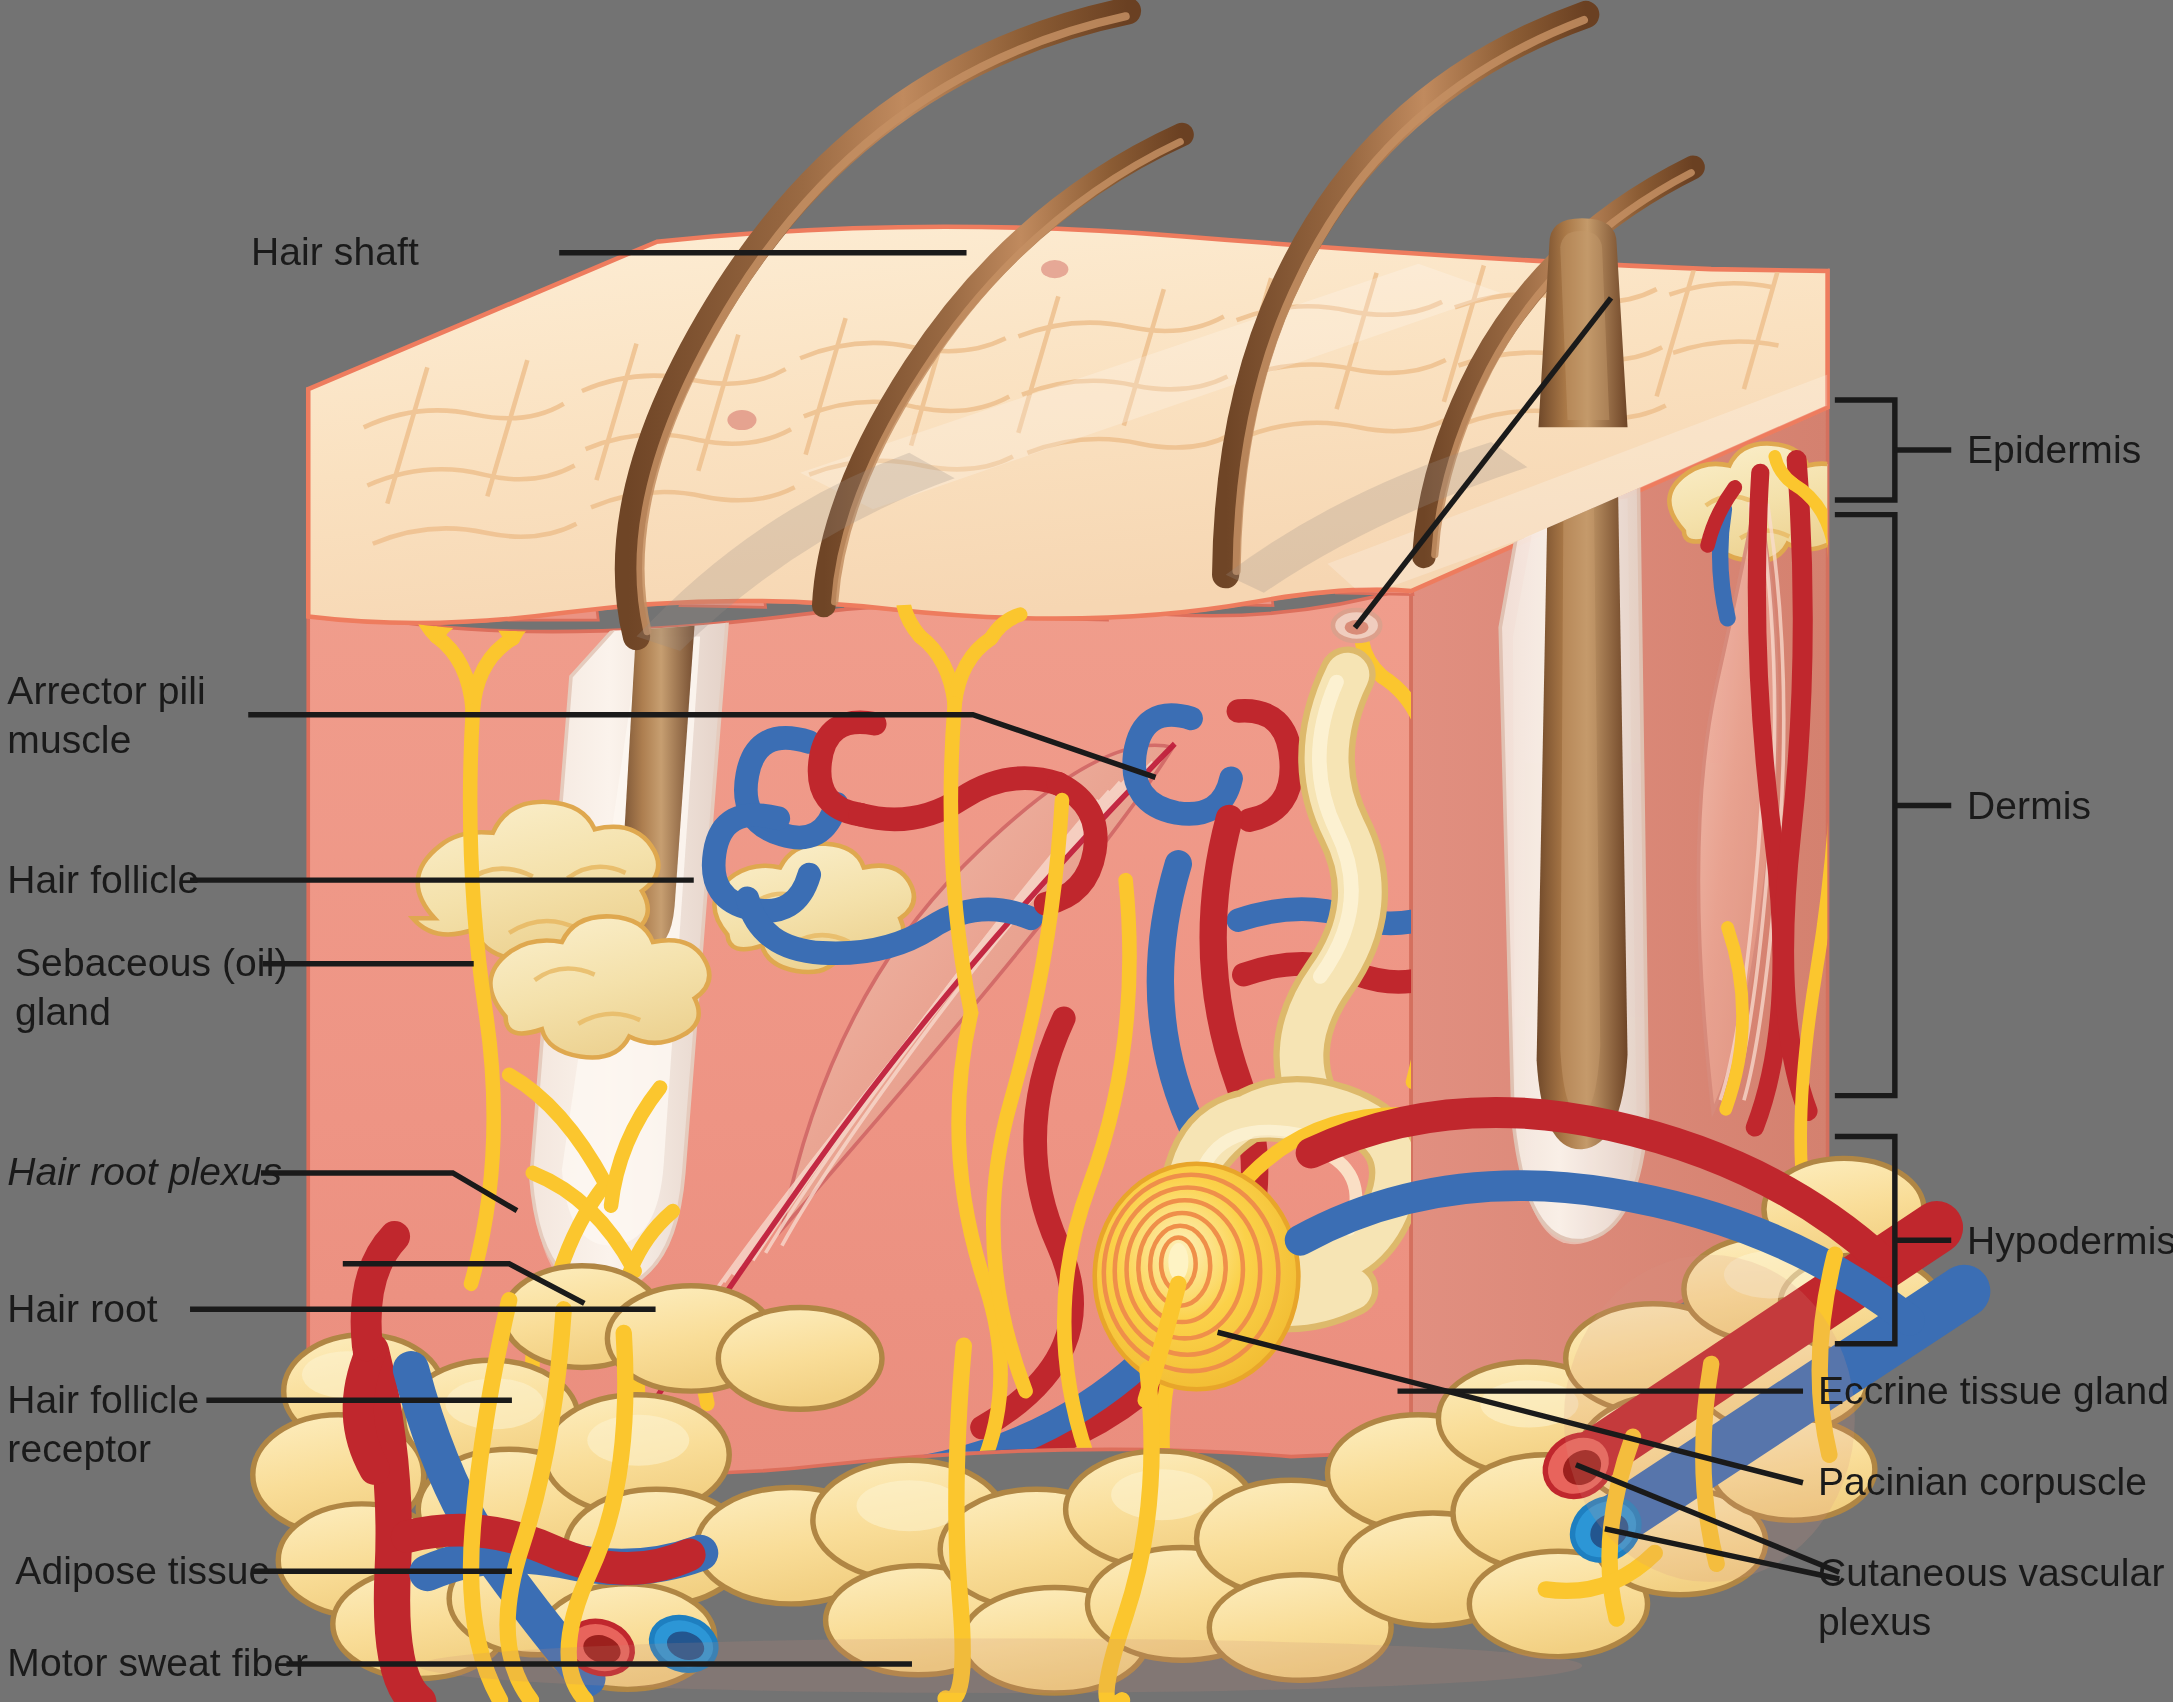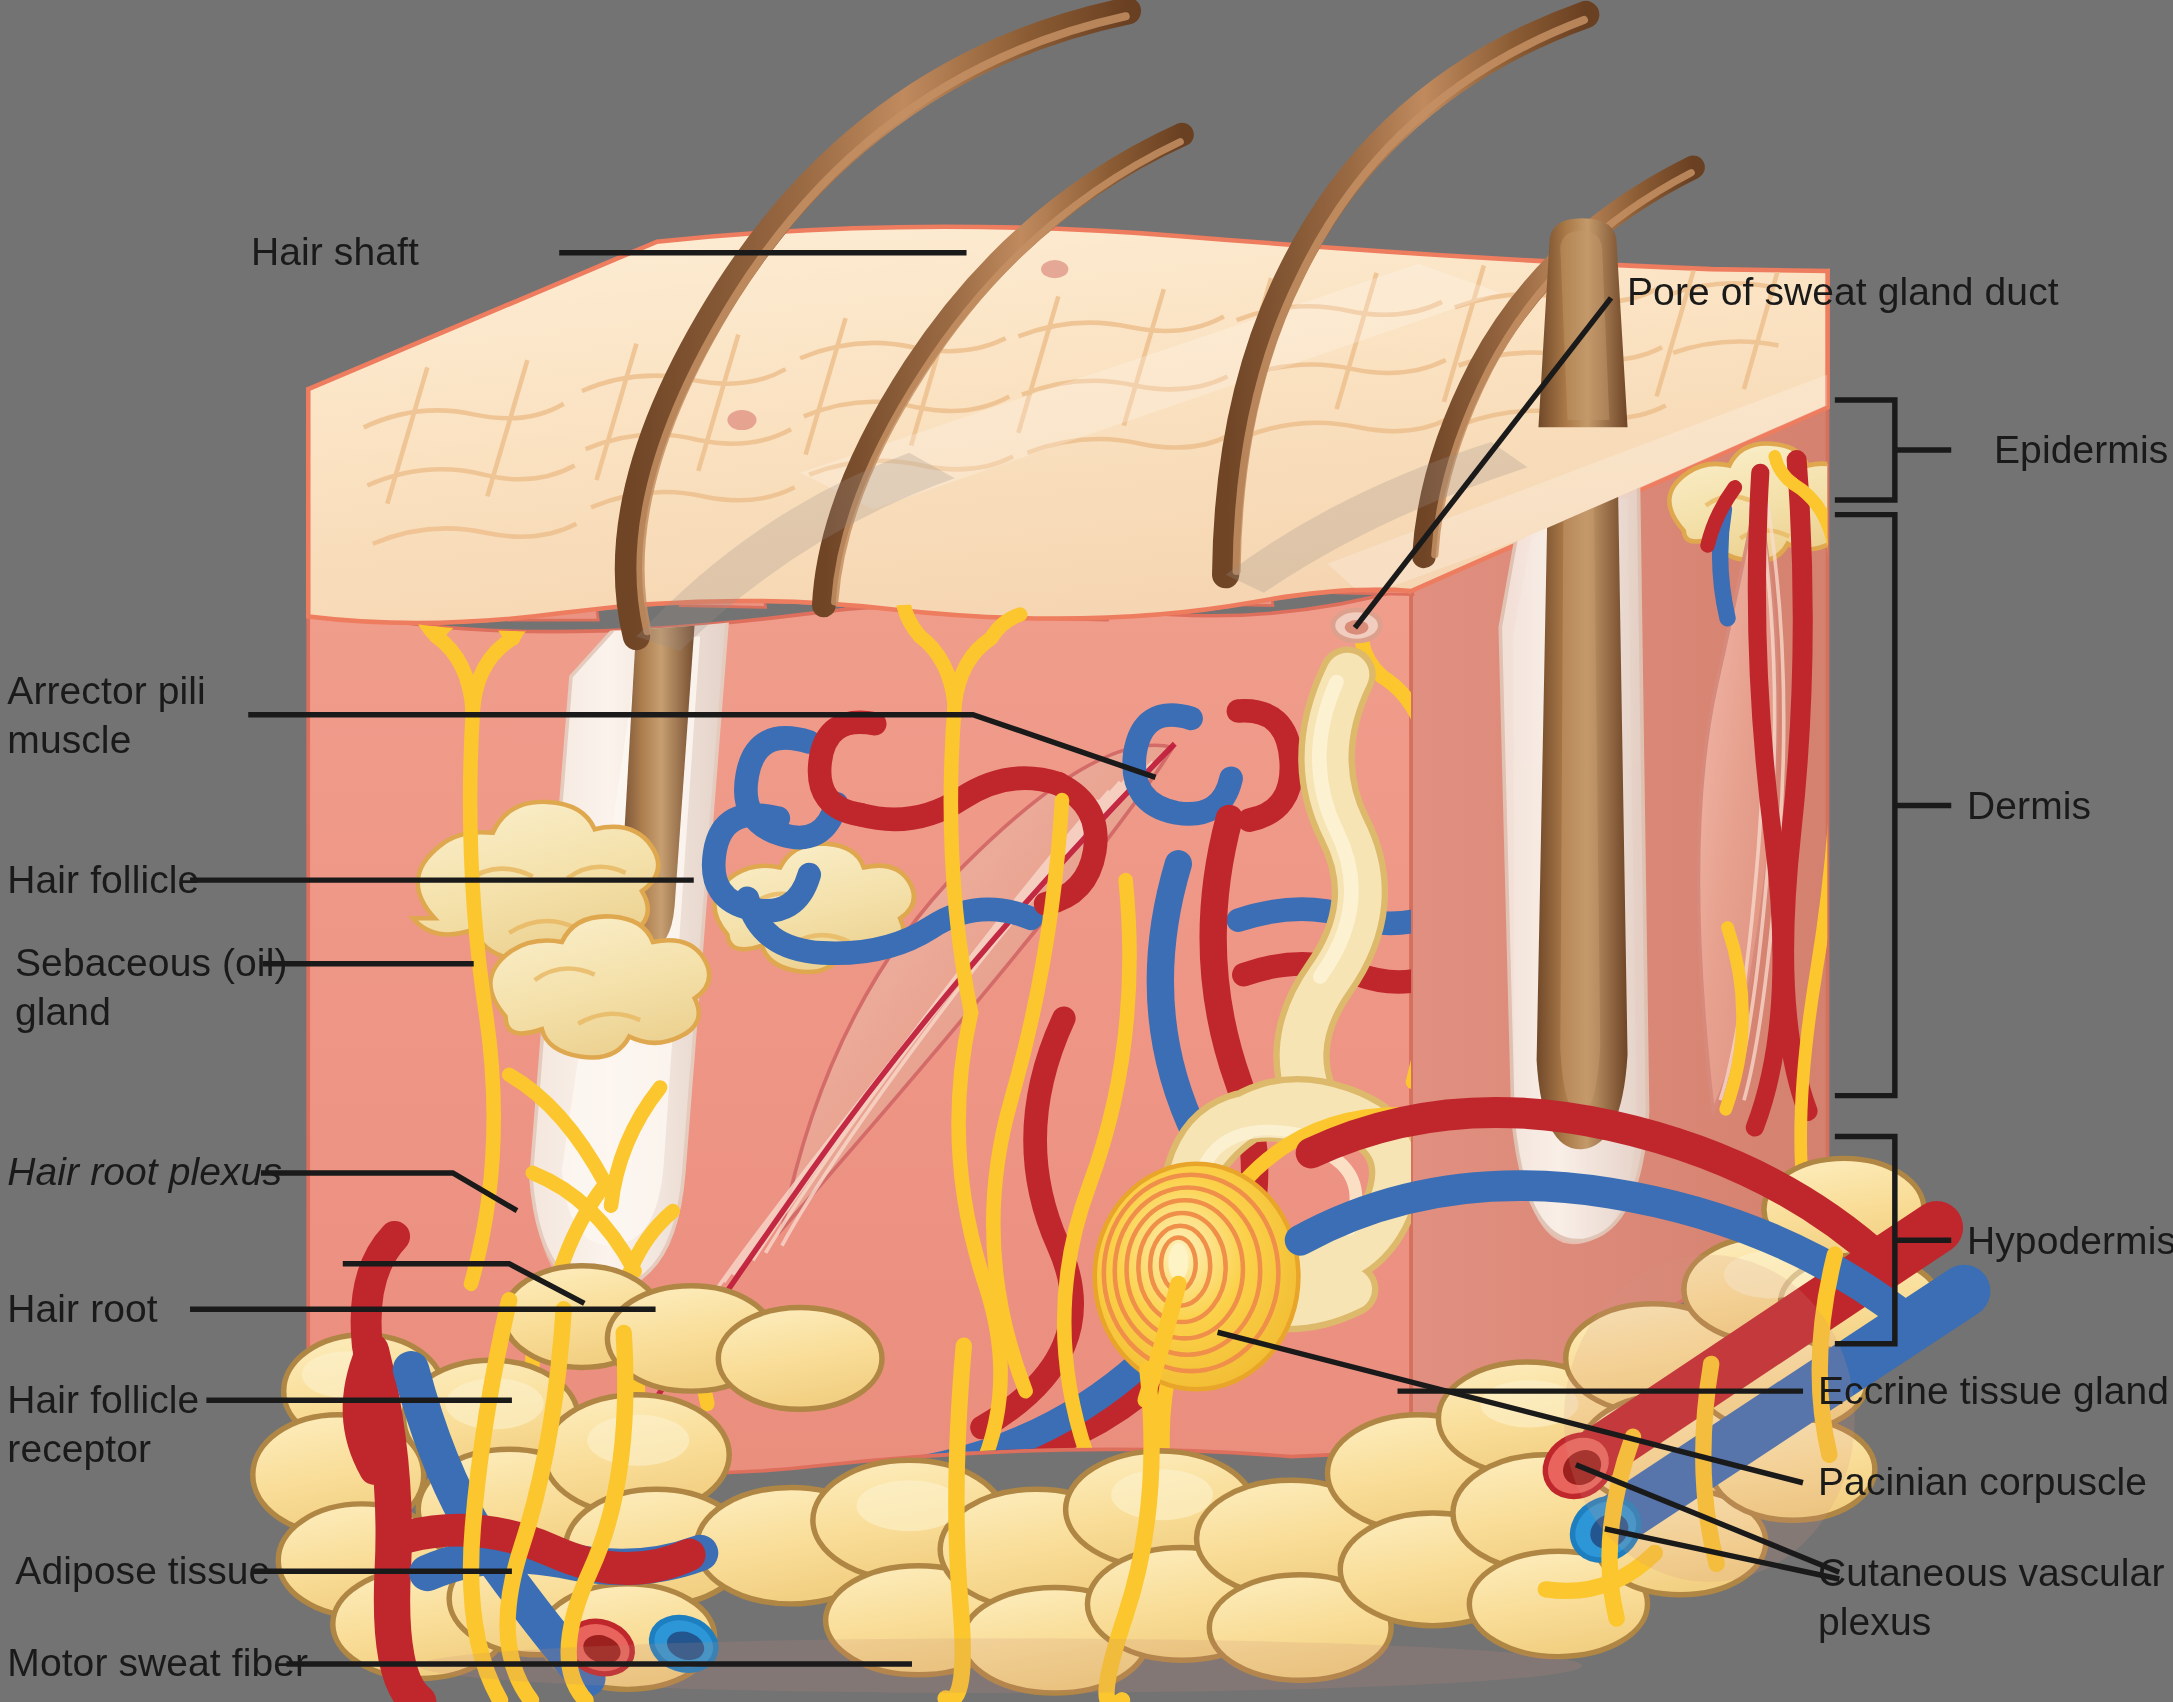"Pore of sweat gland duct" div.lbl { html: <div>Pore of sweat gland duct</div> -> none }
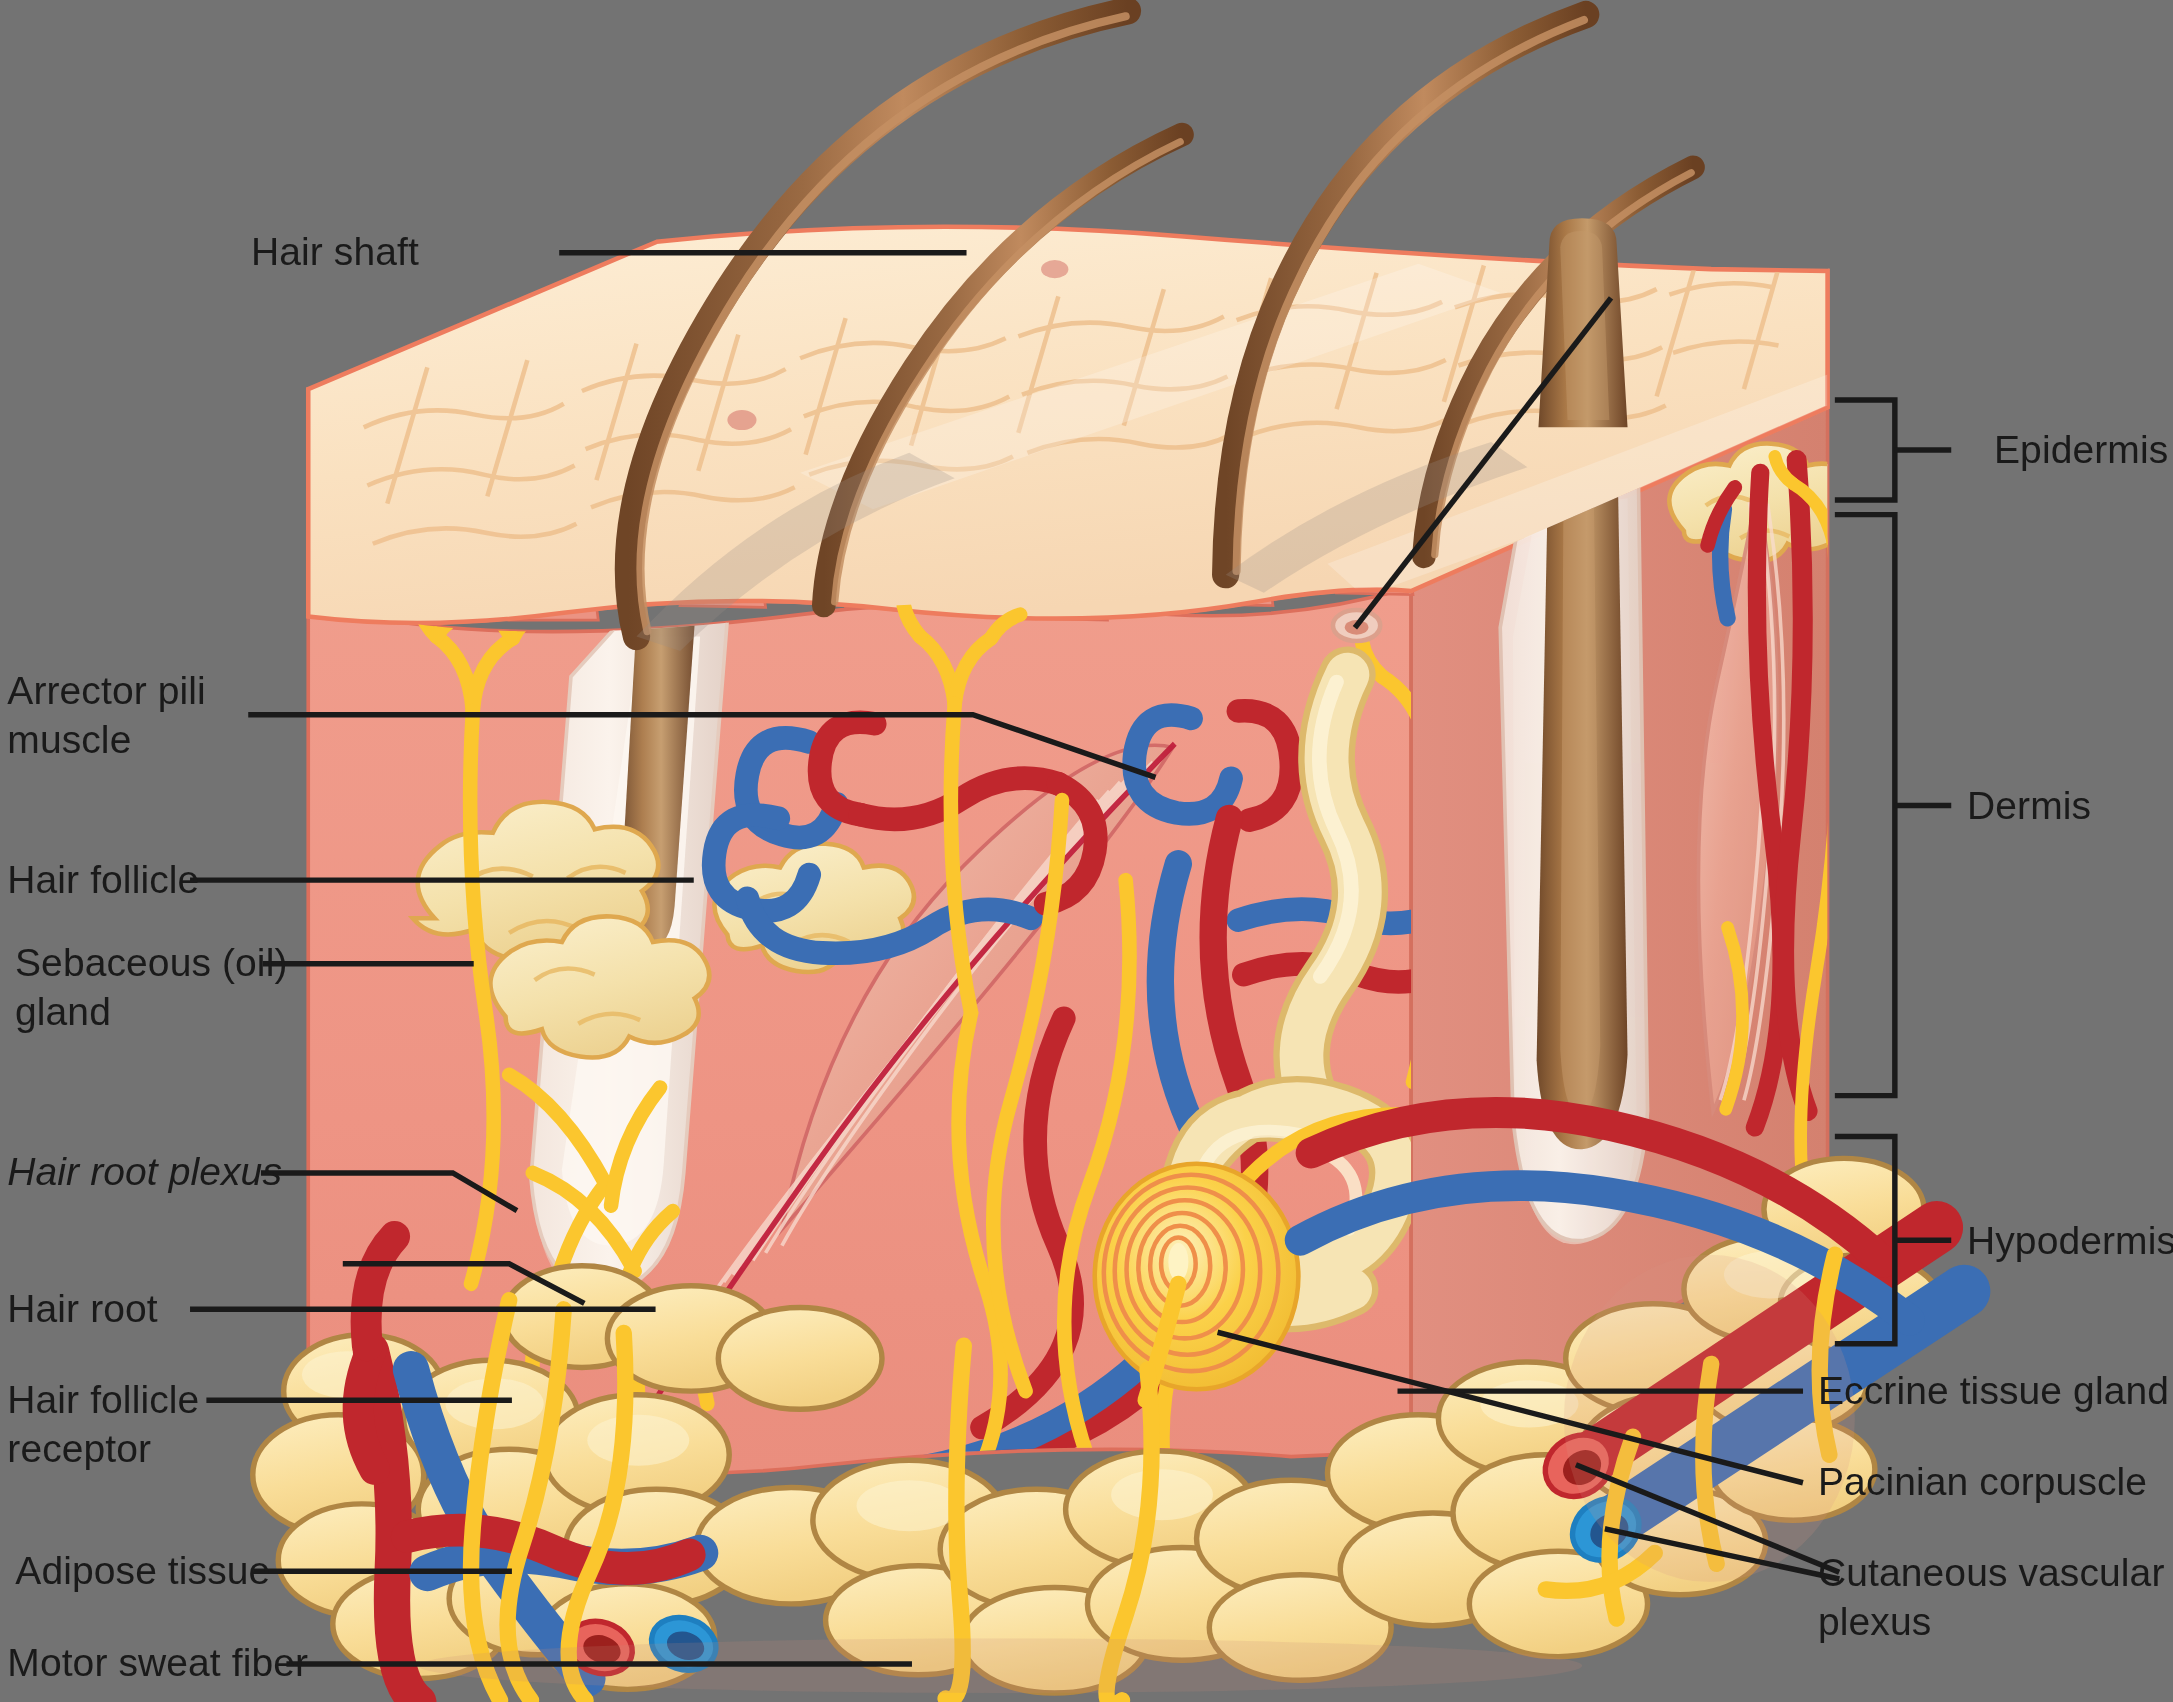"Epidermis" div.lbl { margin-left: 27px -> none }
